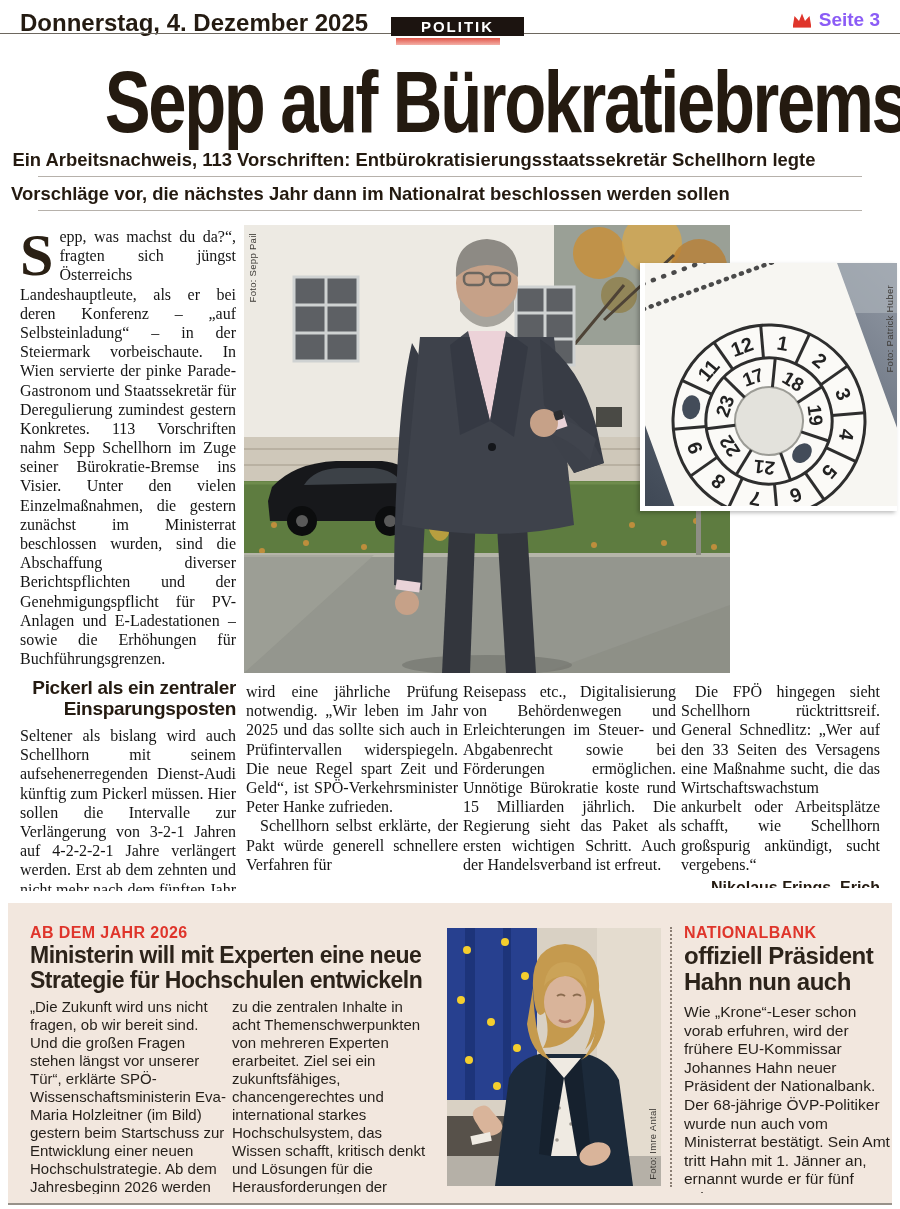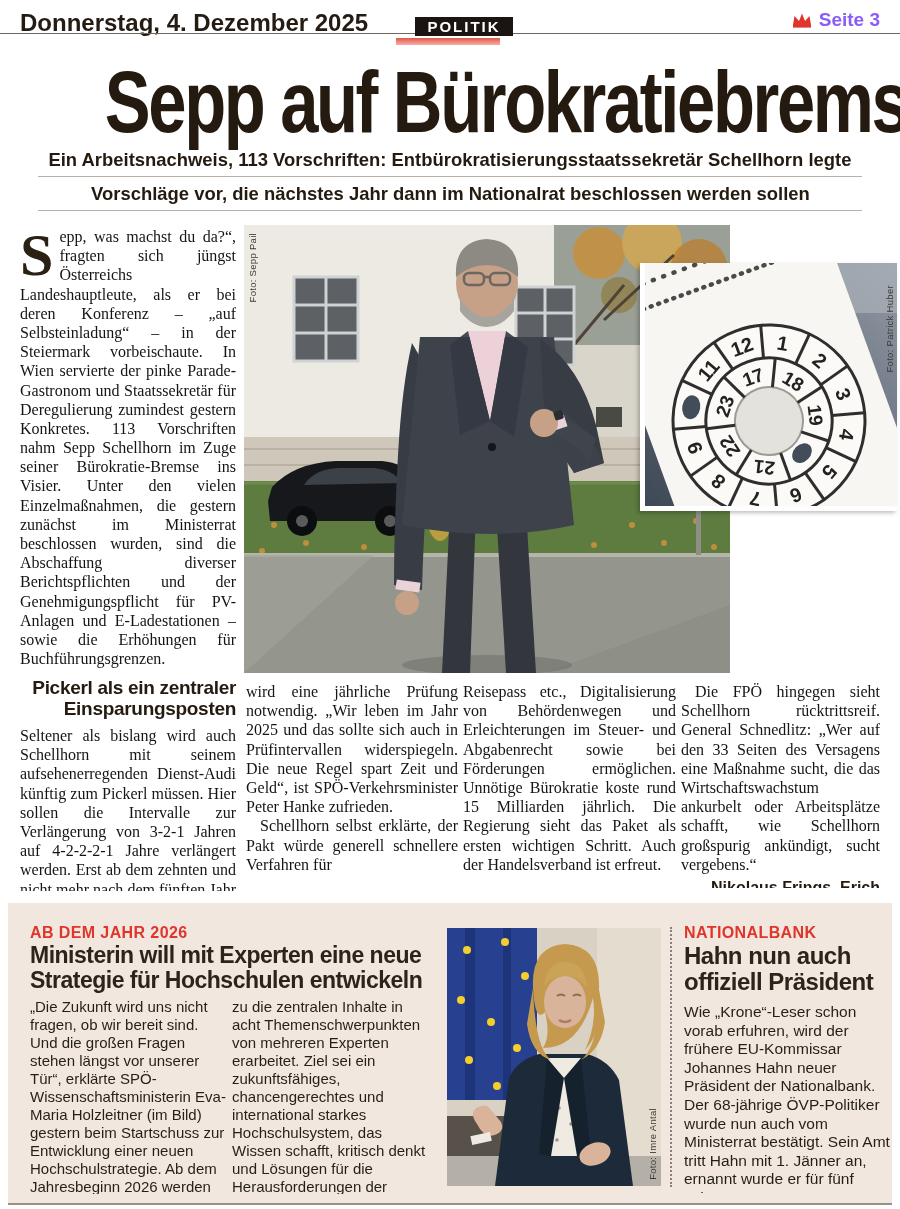"POLITIK" .politik-box { margin-left: 24px -> none; width: 98px -> 133px }
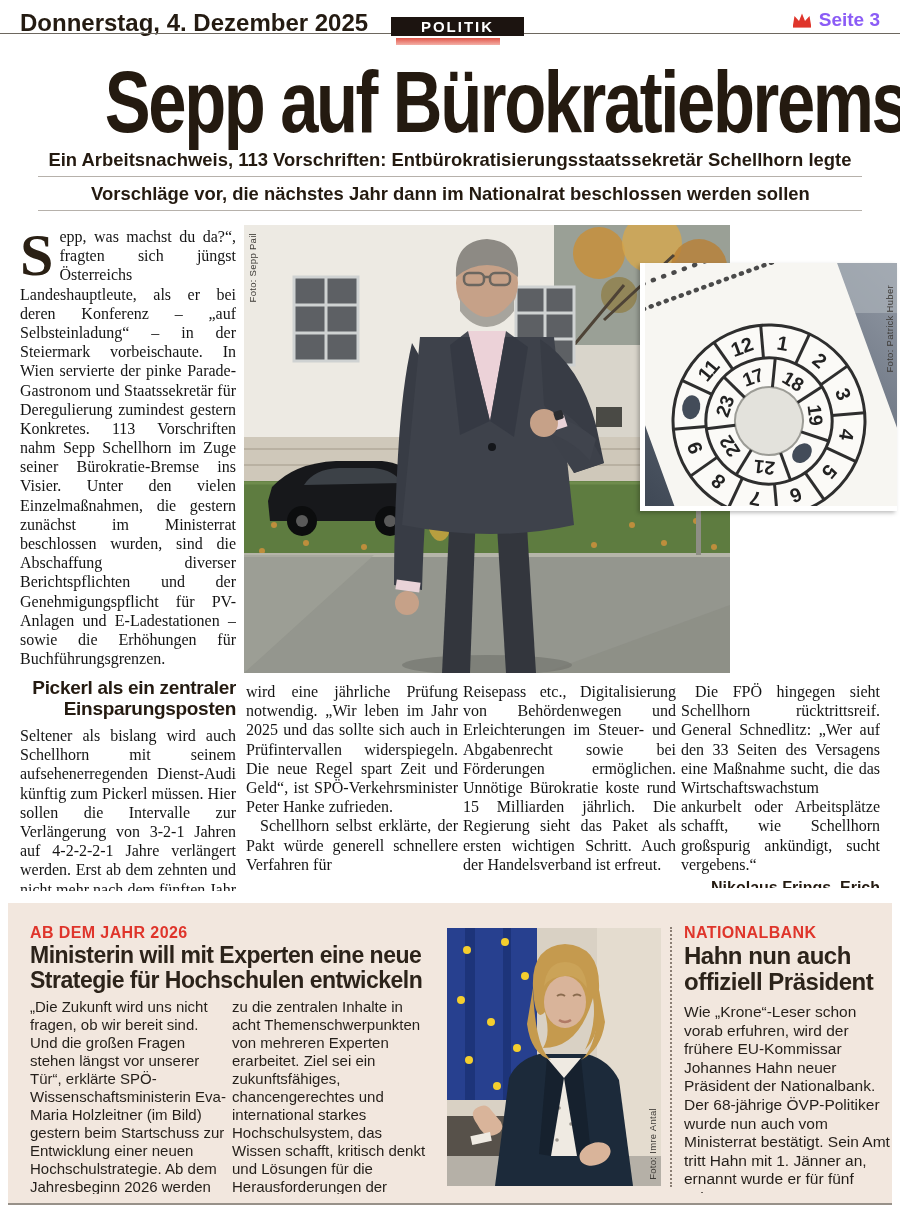"Ein Arbeitsnachweis, 113 Vorschriften:" .subhead { text-align: center -> none }
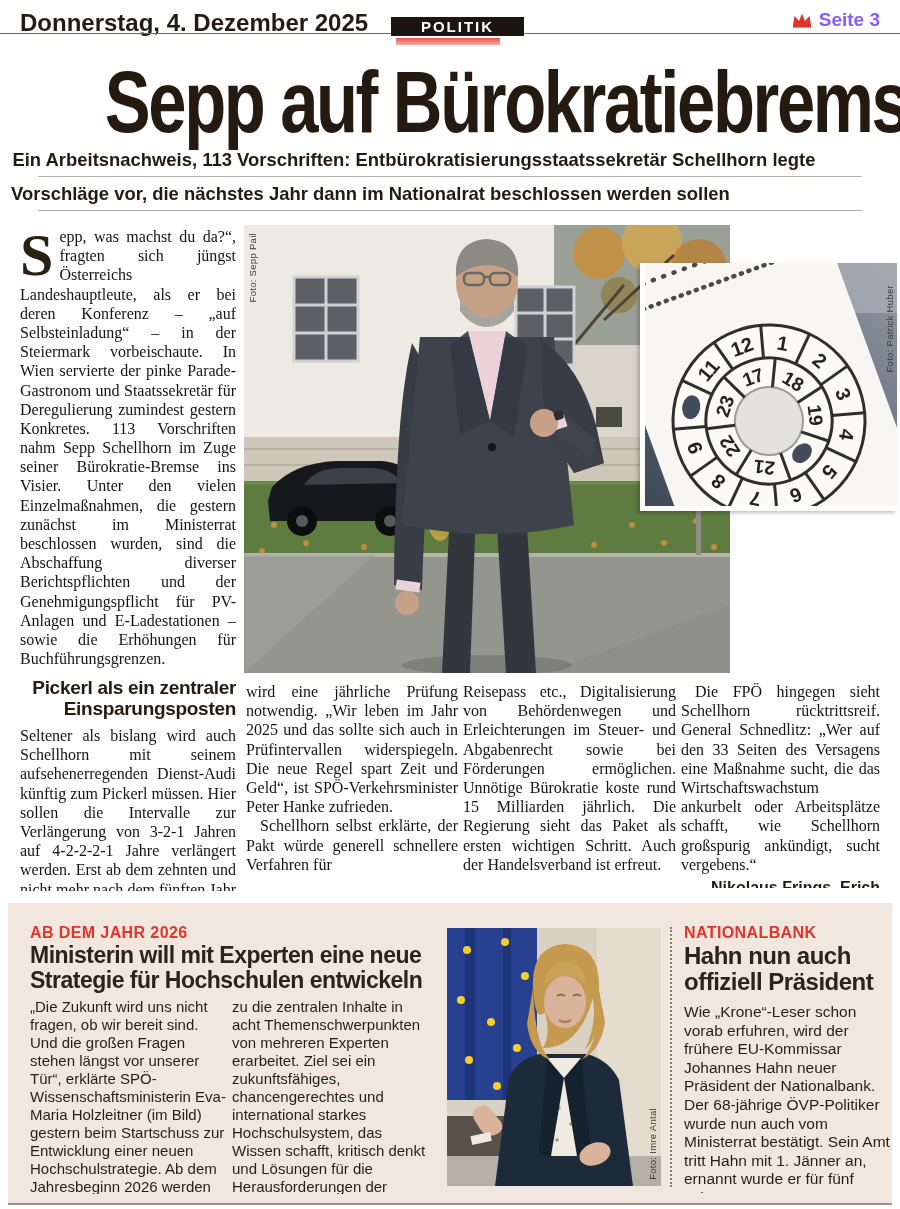"Hahn nun auch" div { order: before "offiziell Präsident" -> after "offiziell Präsident" }
